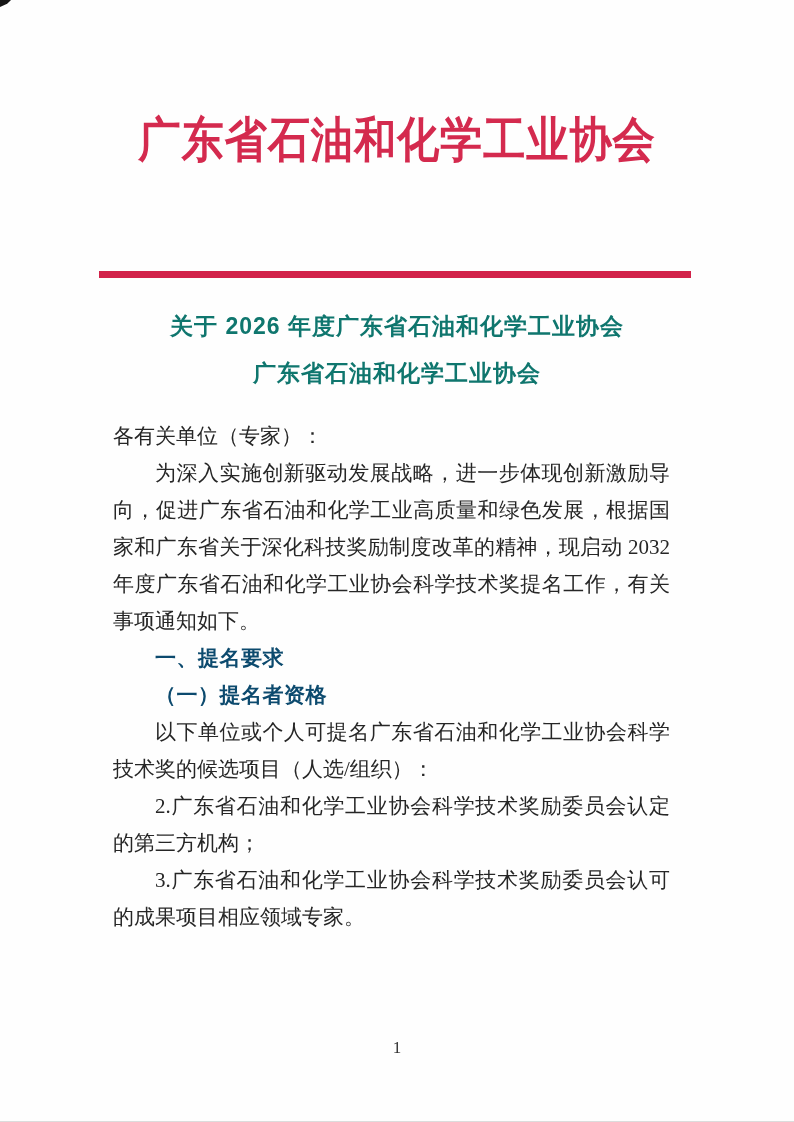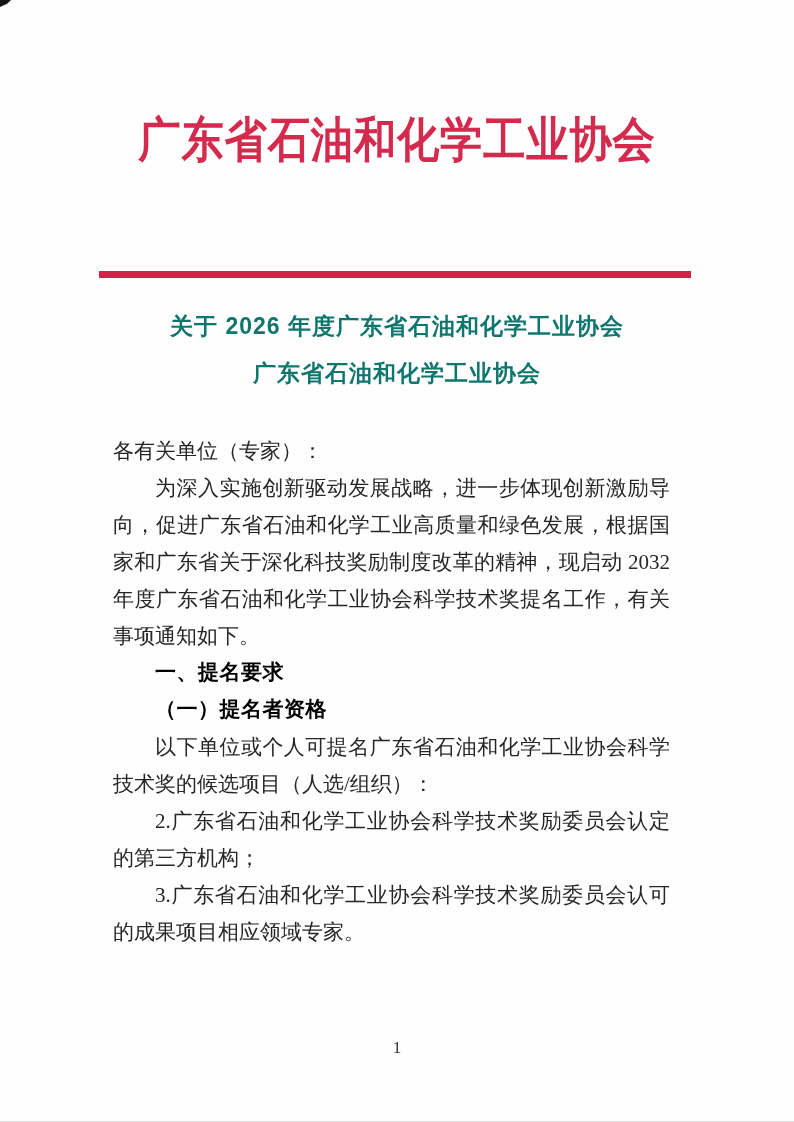"各有关单位（专家）：" .body-block { top: 433px -> 418px }
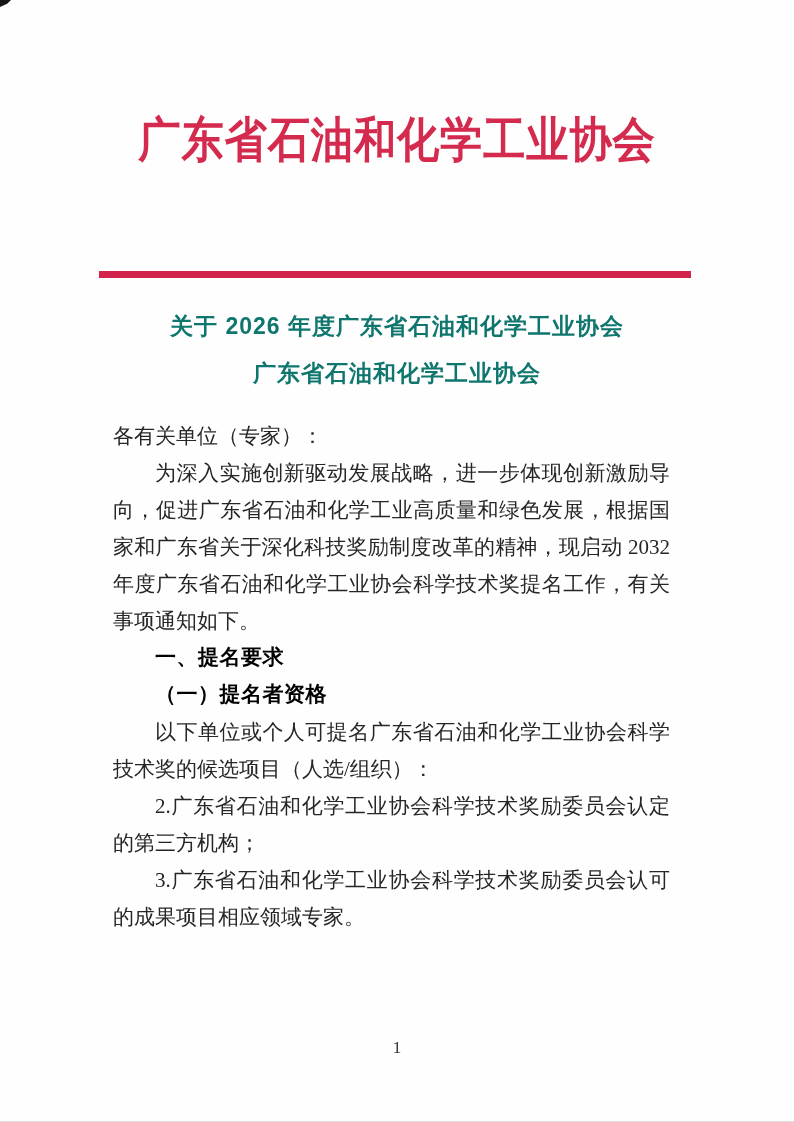"一、提名要求" .heading { color: #000000 -> #0c4a6e; font-family: Liberation Mono, monospace -> Liberation Serif, serif }
